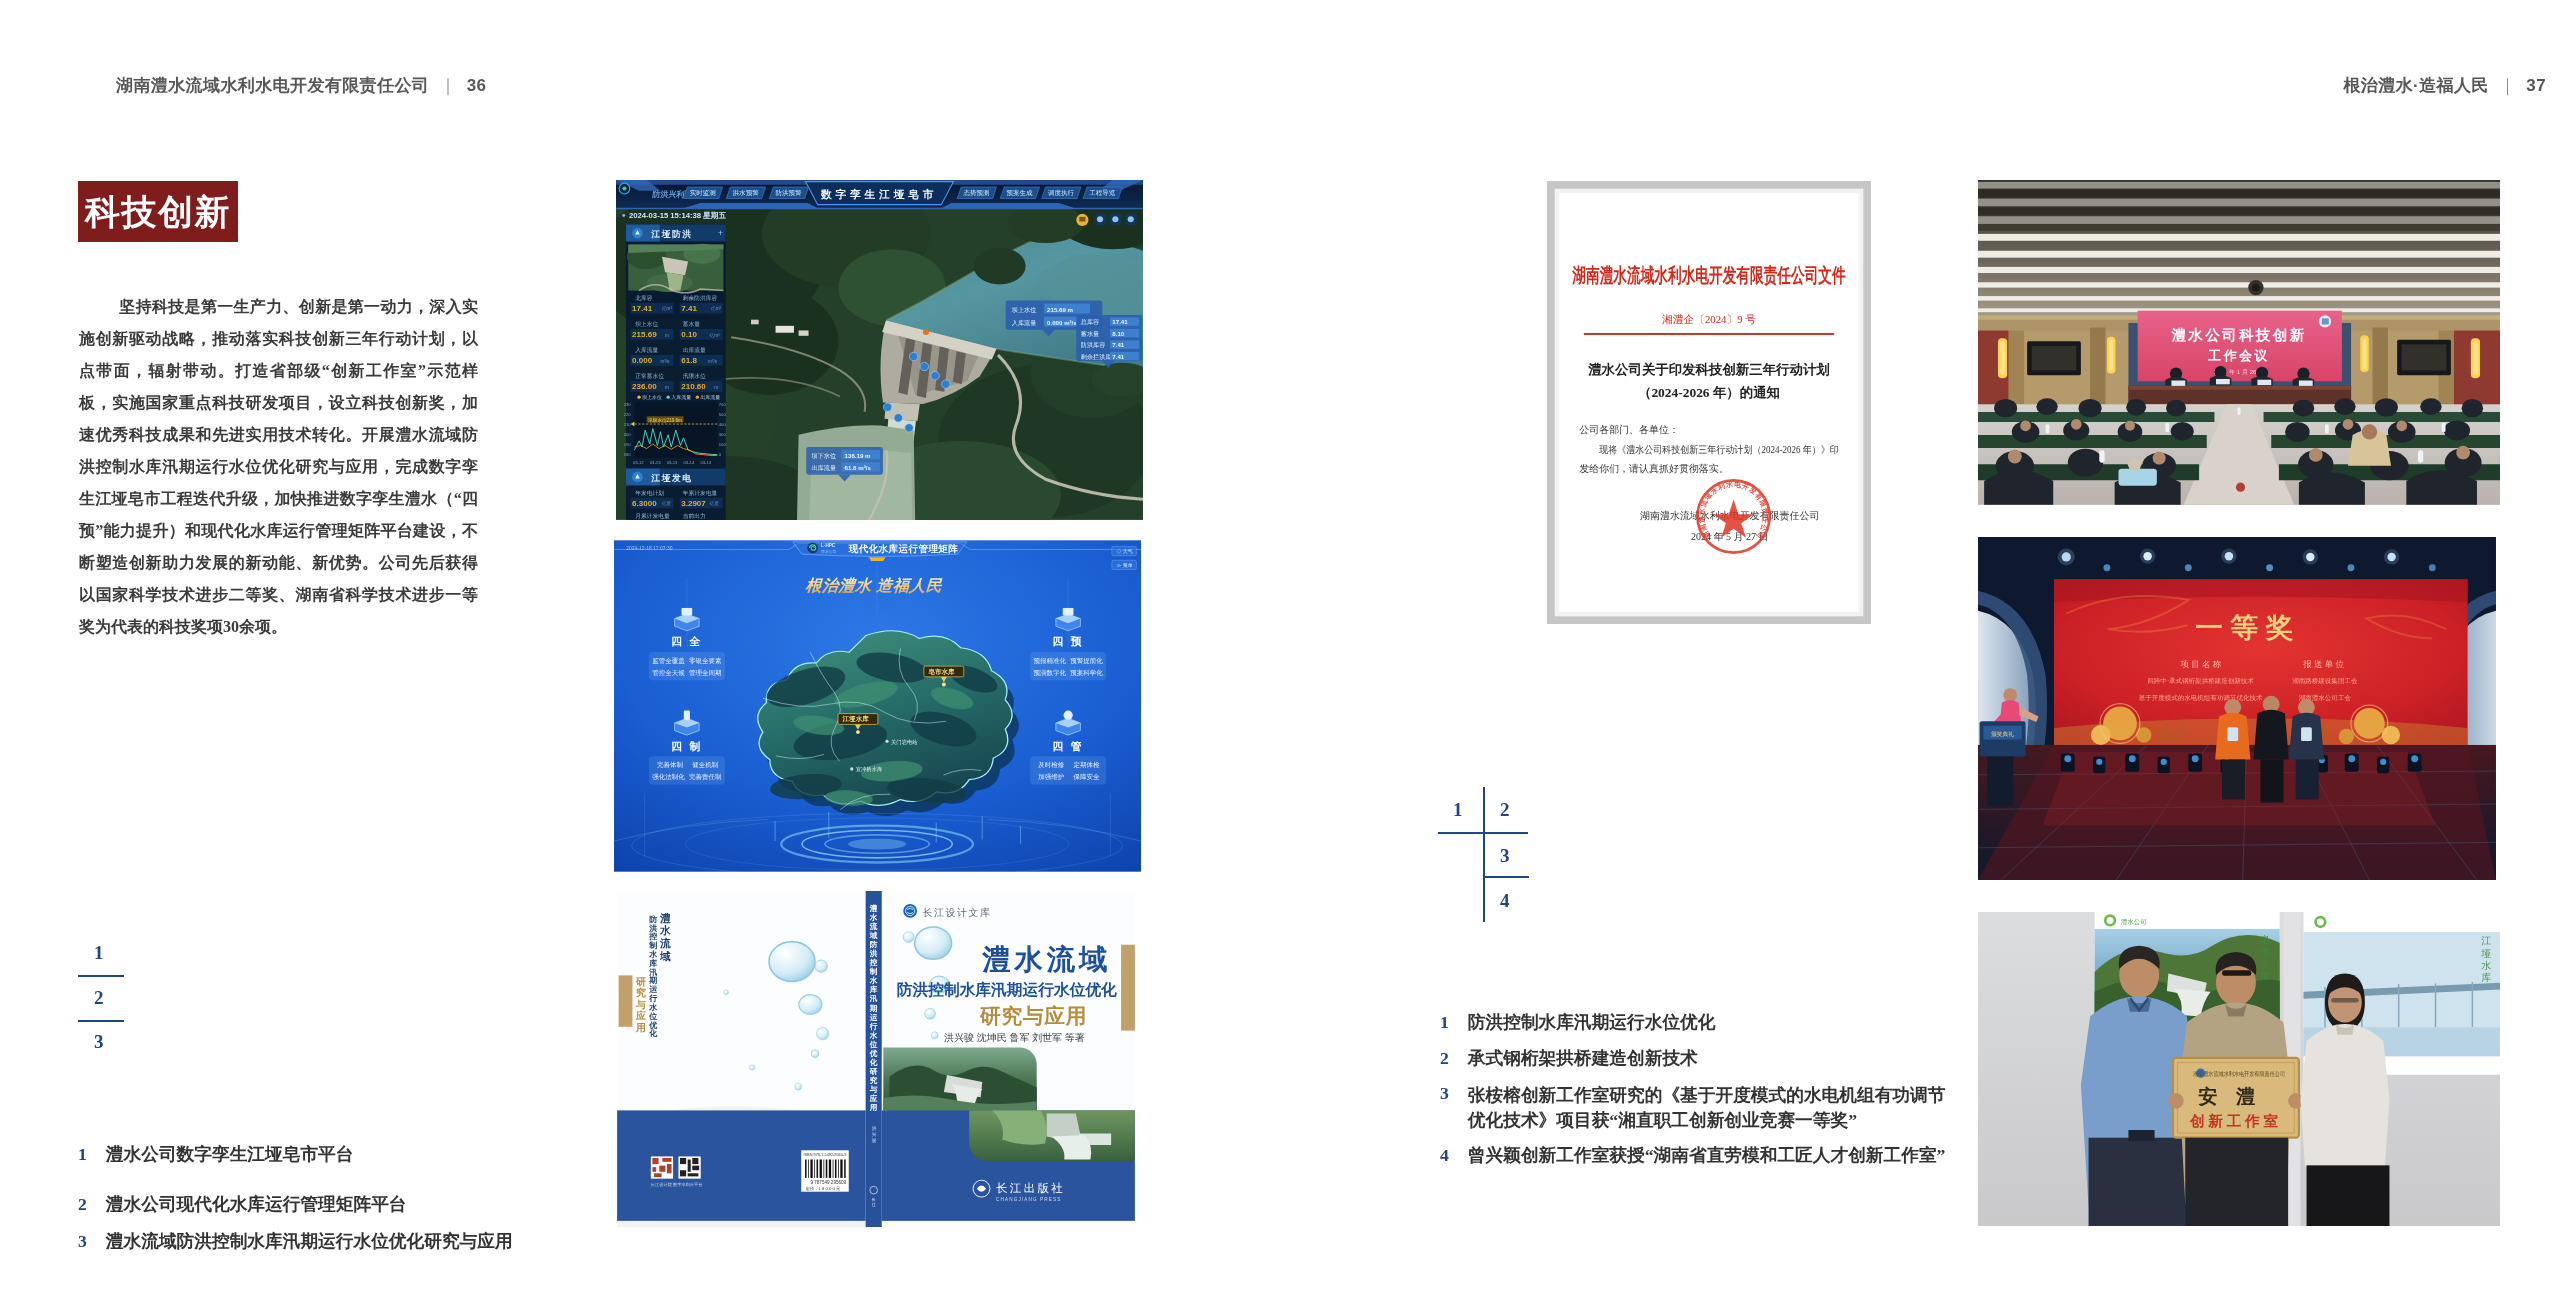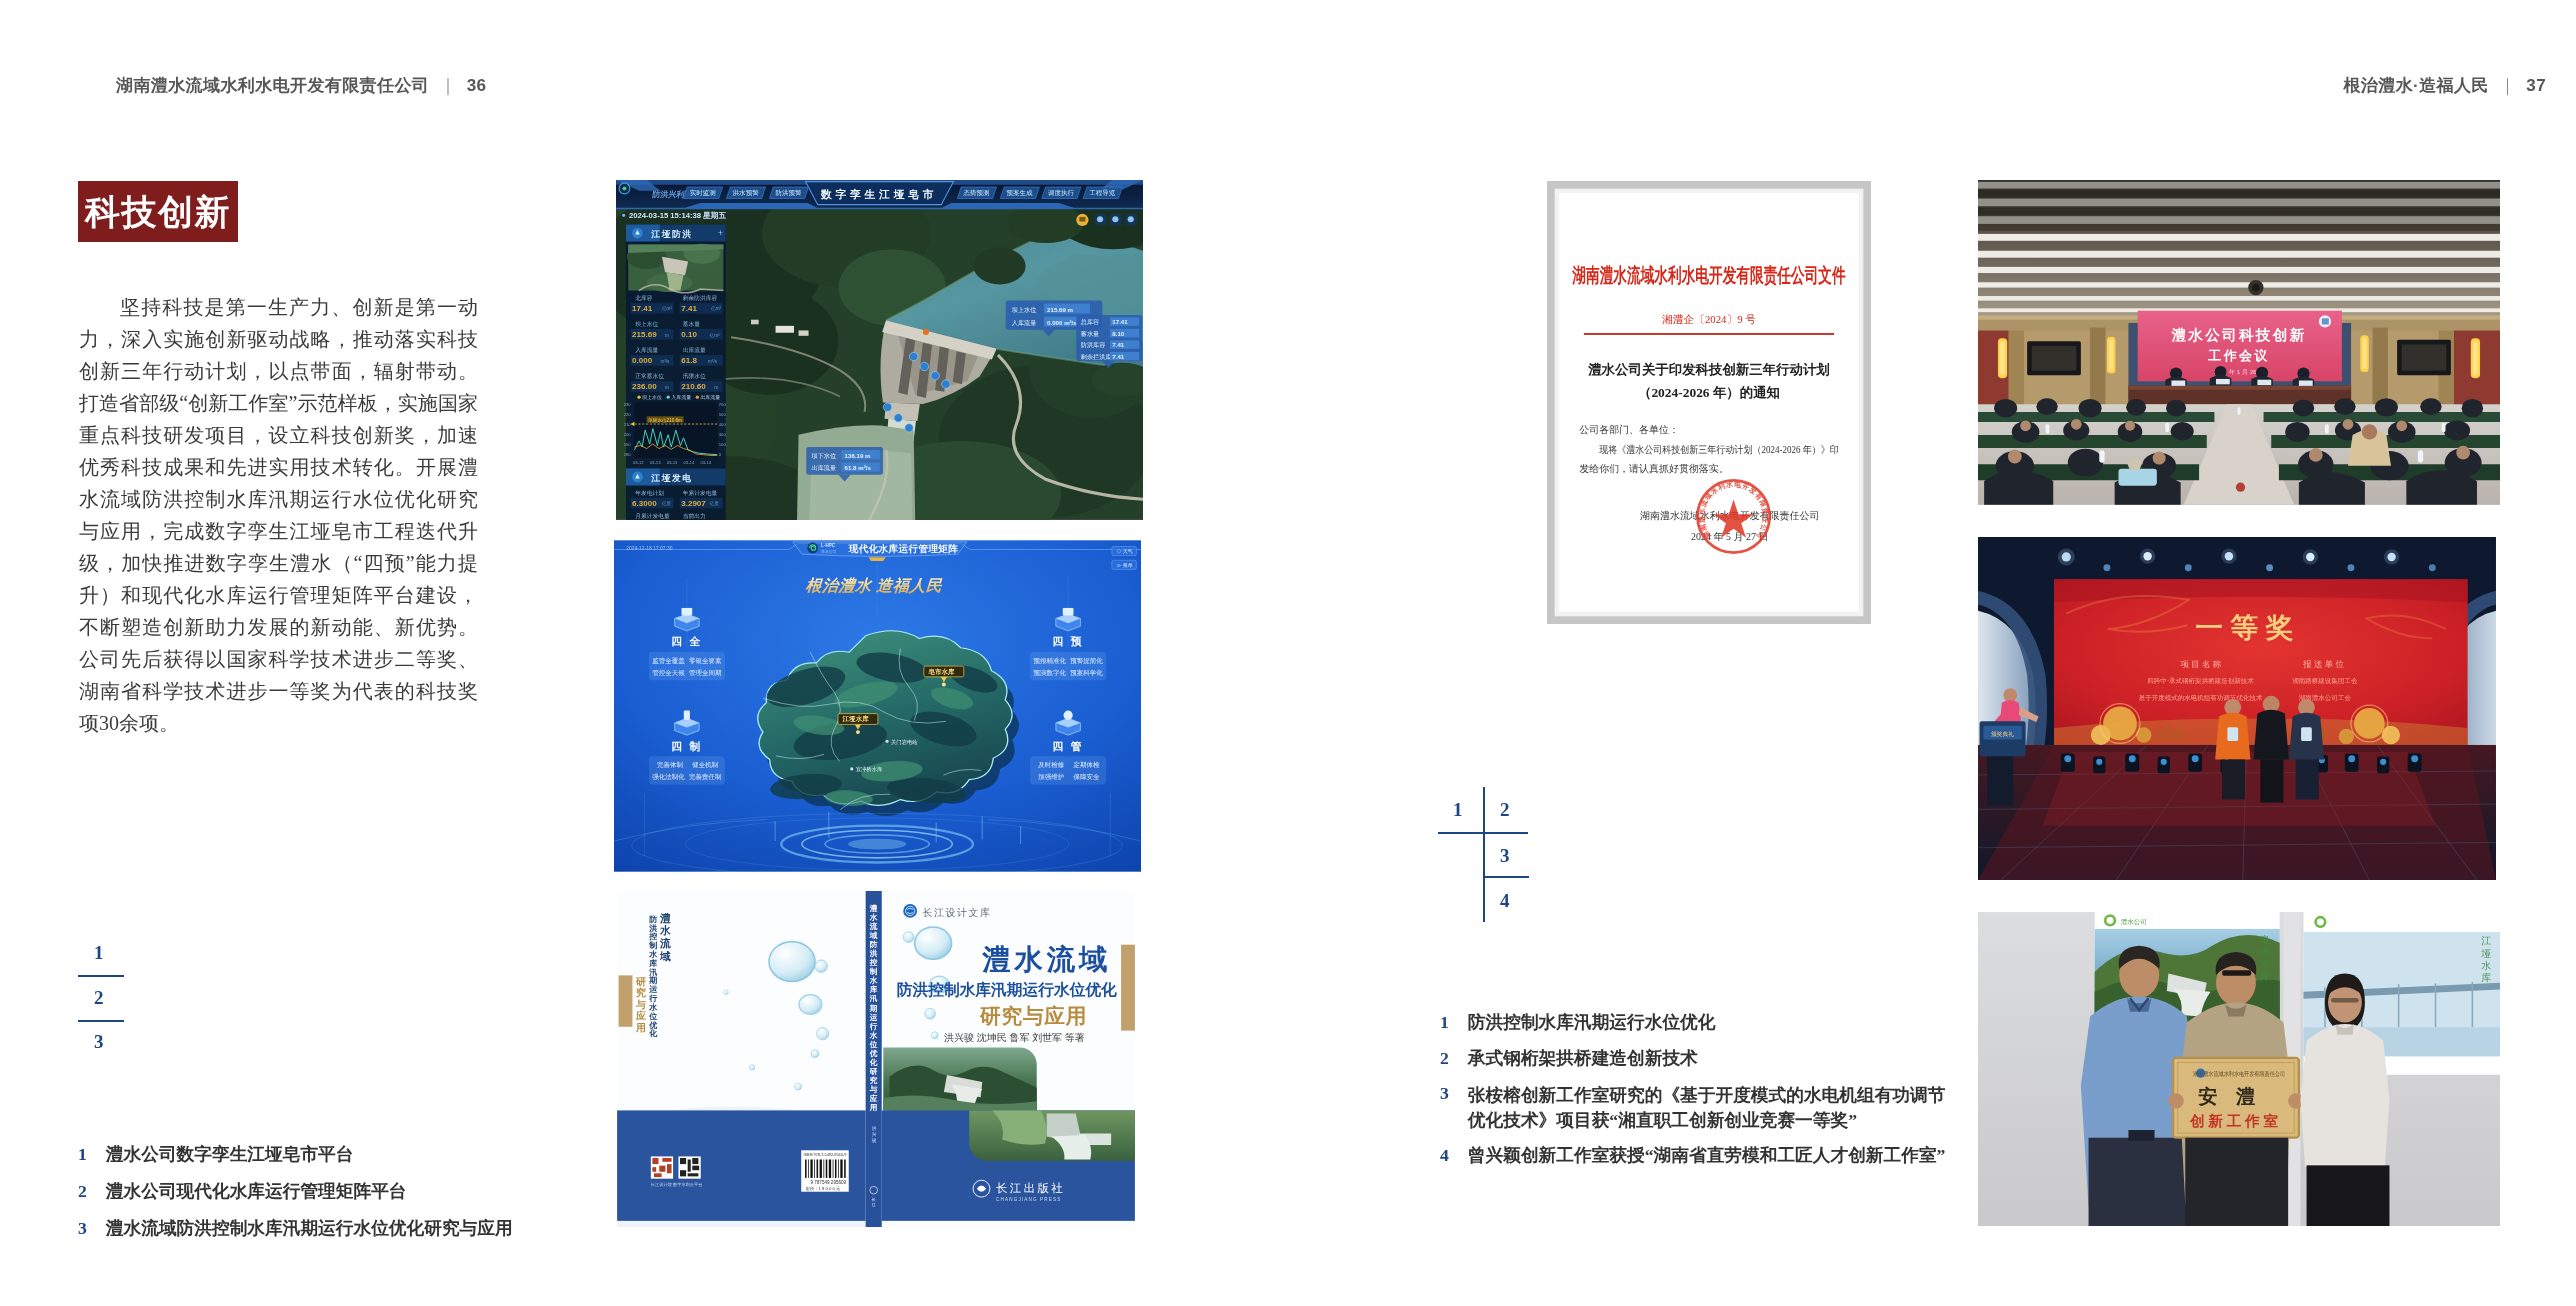"坚持科技是第一生产力、创新是第一动力，深入实施创新驱动战略，推动落实科技创新三年" div.abs { font-size: 20px -> 16px; font-weight: normal -> bold }
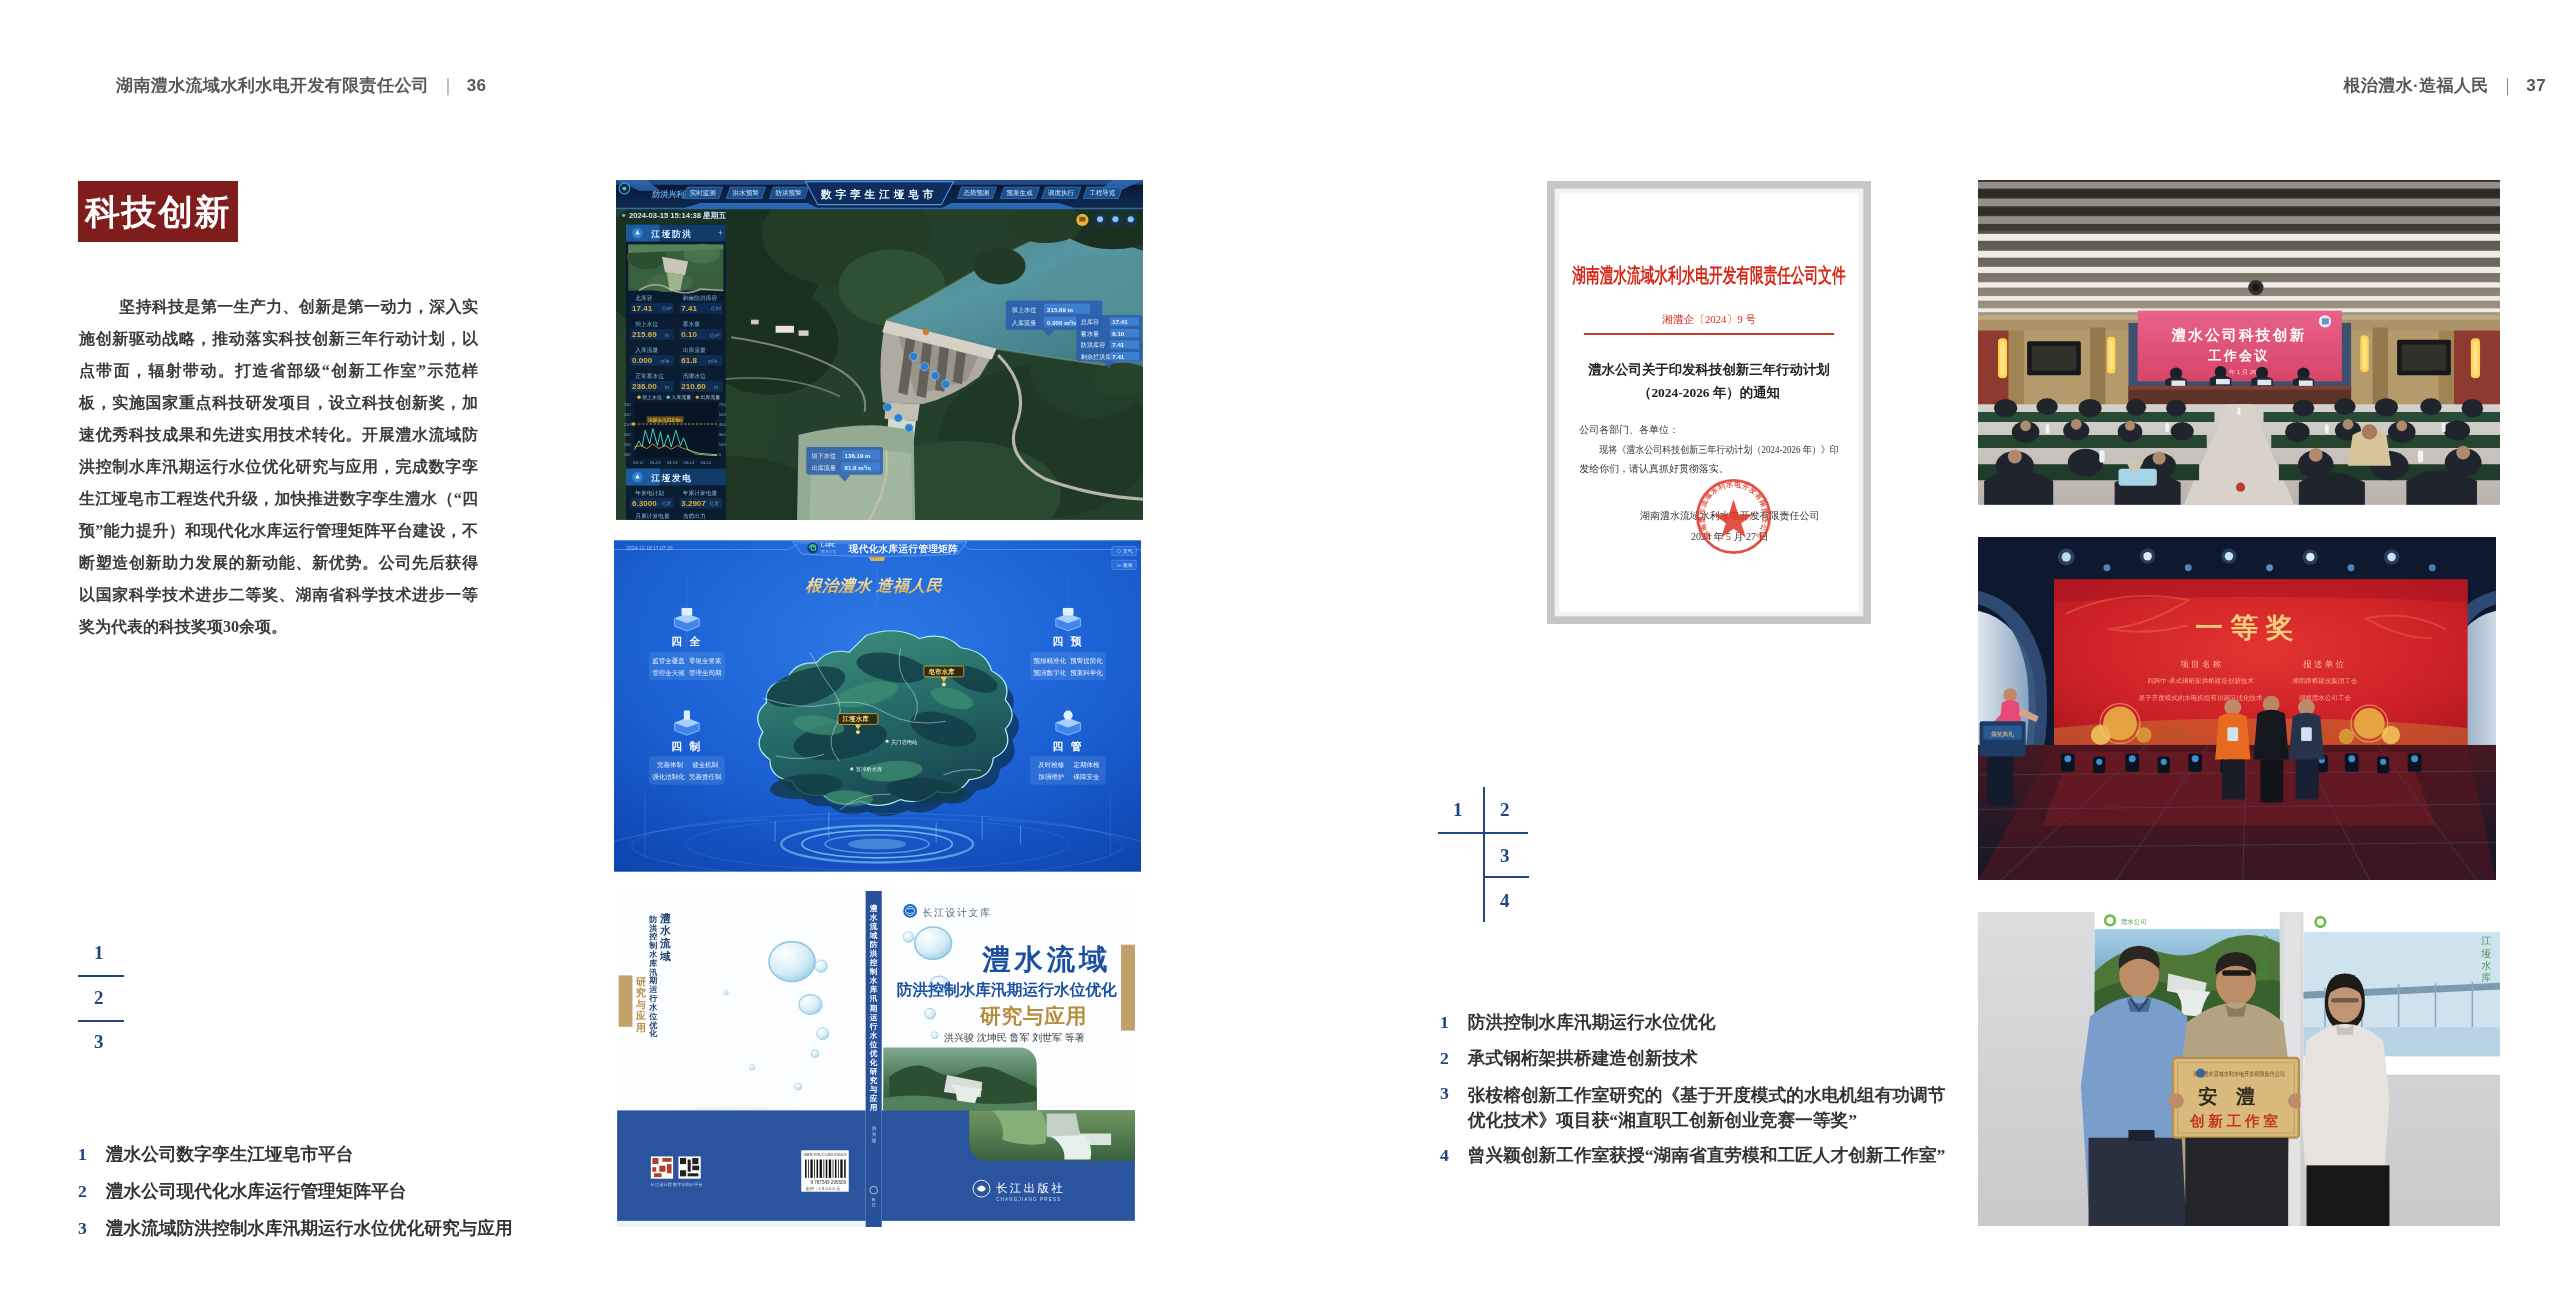"1 澧水公司数字孪生江垭皂市平台" div { margin-bottom: 13px -> 26px }
